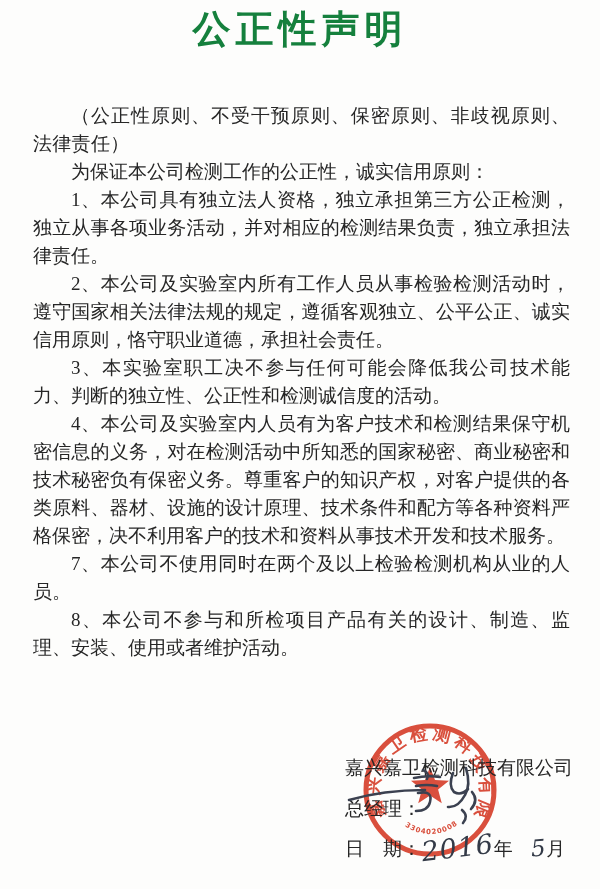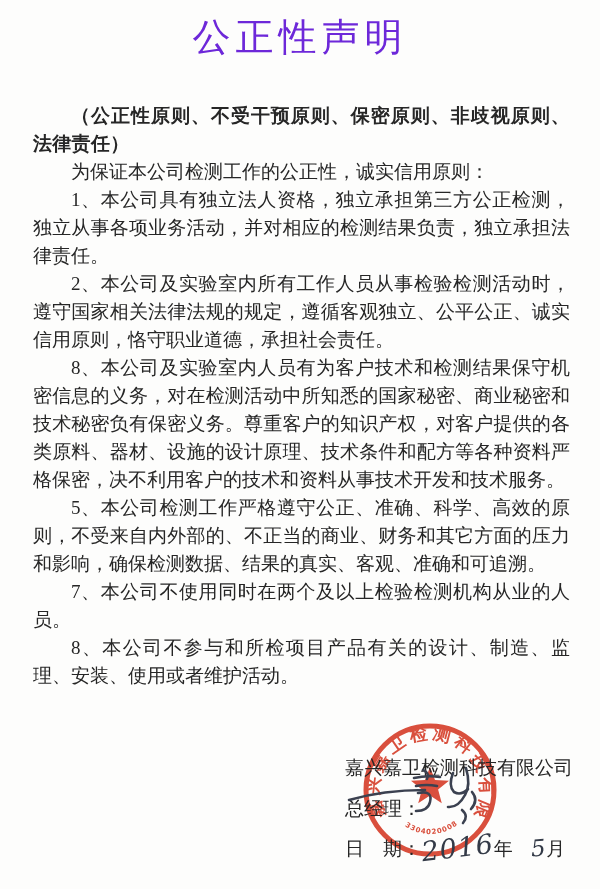"公正性声明" .doc-title { color: #6d28d9 -> #15803d; font-weight: 400 -> 700; margin-top: 8px -> none }
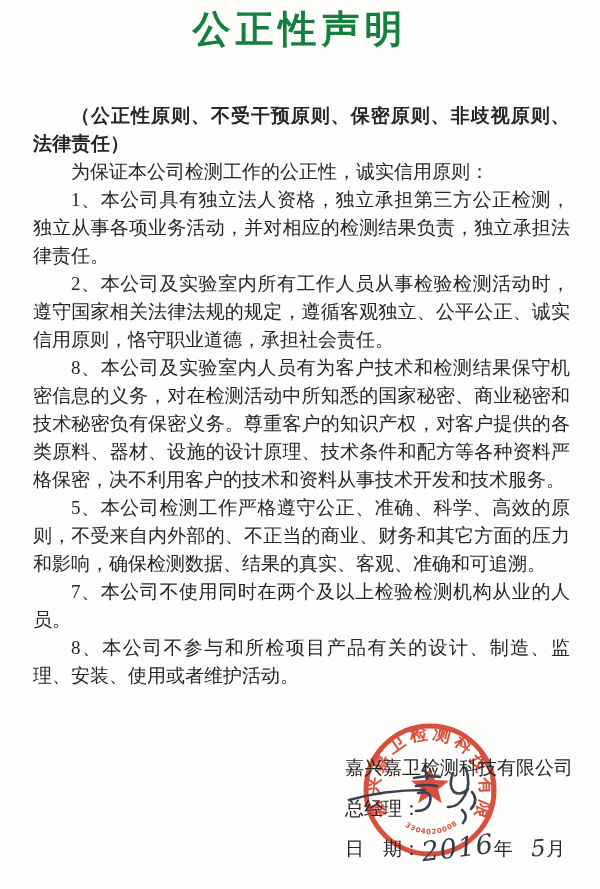"（公正性原则、不受干预原则、保密原则、非歧视原则、法律责任）" .subtitle { font-weight: 700 -> 400 }
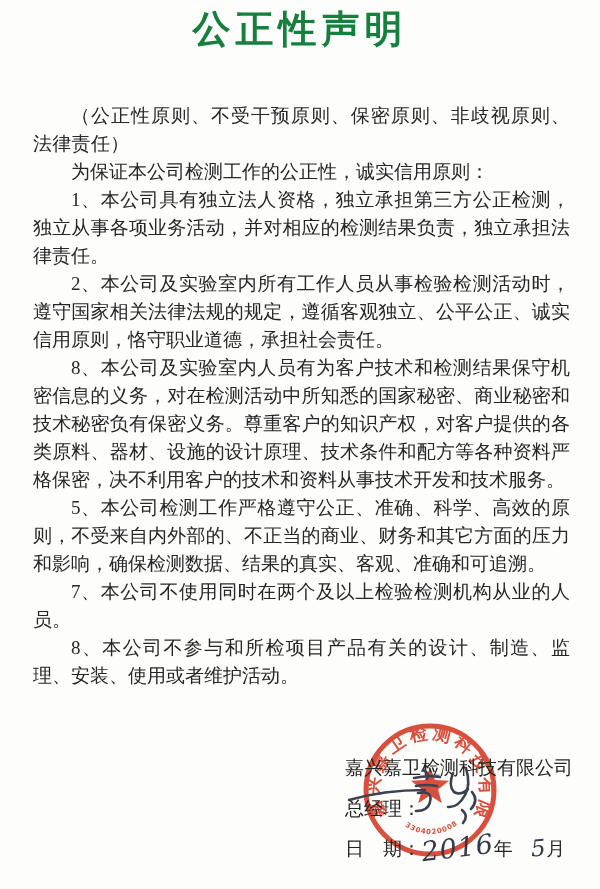"3、本实验室职工决不参与任何可能会降低我公司技术能力、判断的独立性、公正性和检测" p { html: none -> <p>3、本实验室职工决不参与任何可能会降低我公司技术能力、判断的独立性、公正性和检测诚信度的活动。</p> }
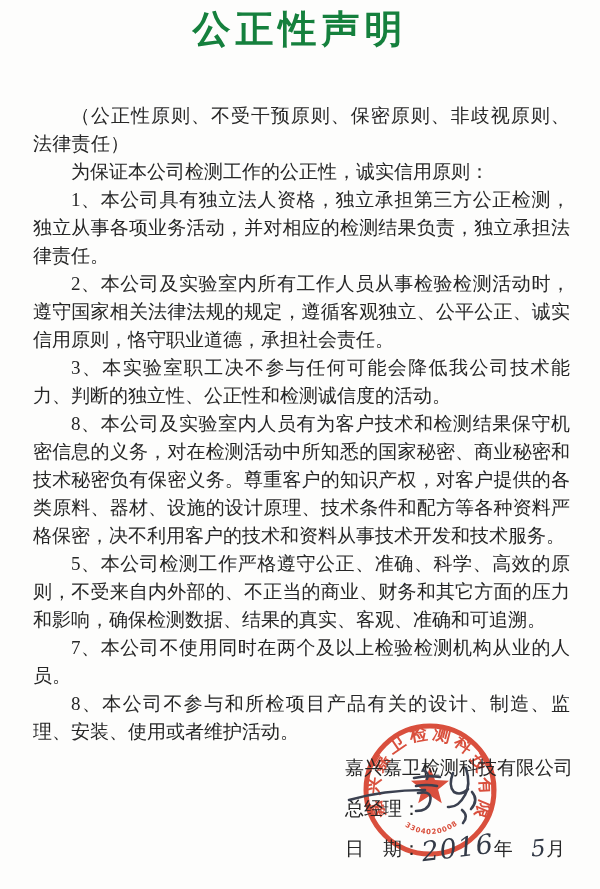"8、本公司及实验室内人员有为客户技术和检测结果保守机密信息的义务，对在检测活动中" p { text: 8 -> 4 }
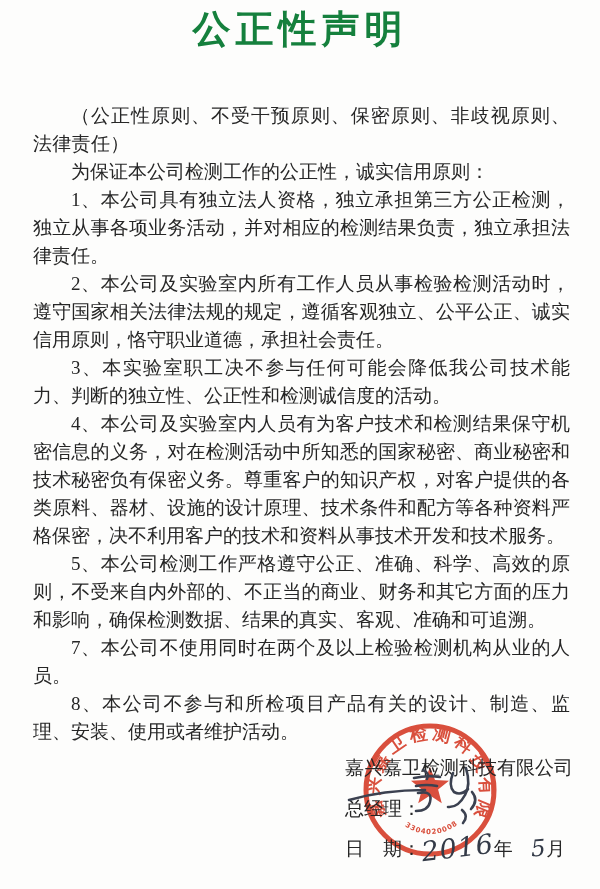"5、本公司检测工作严格遵守公正、准确、科学、高效的原则，不受来自内外部的、不正当" p { html: <p>5、本公司检测工作严格遵守公正、准确、科学、高效的原则，不受来自内外部的、不正当的商业、财务和其它方面的压力和影响，确保检测数据、结果的真实、客观、准确和可追溯。</p> -> none }
